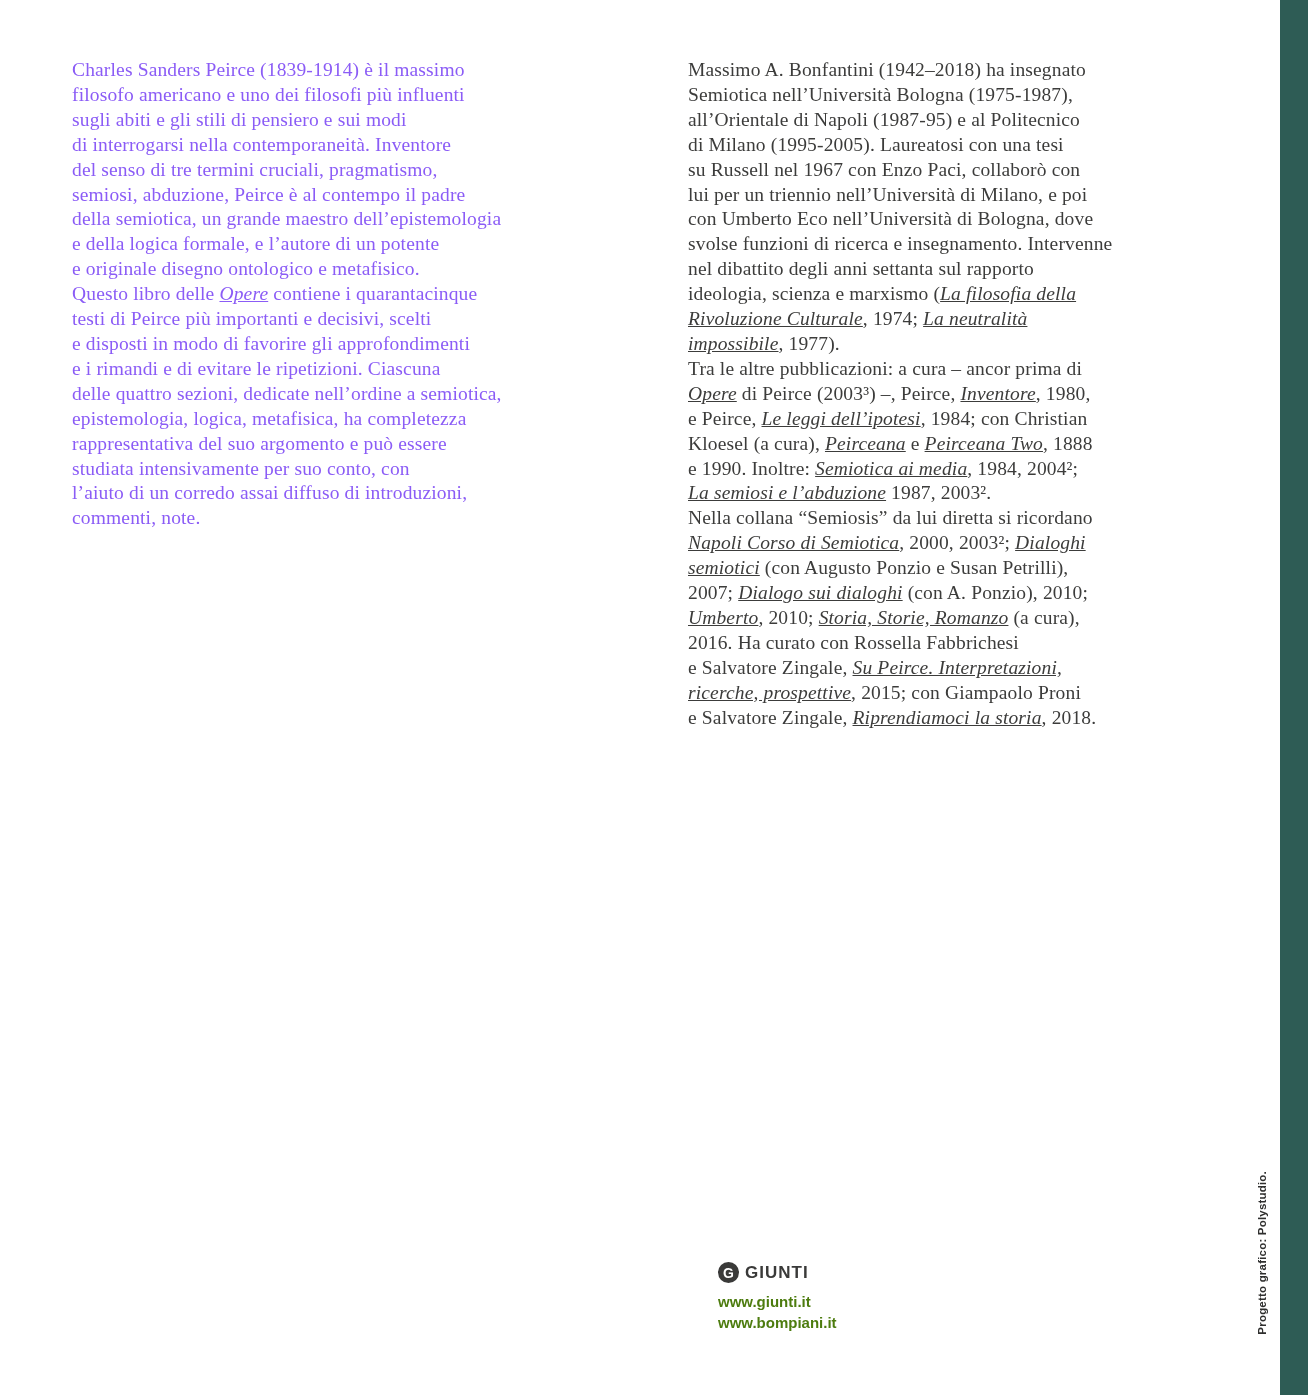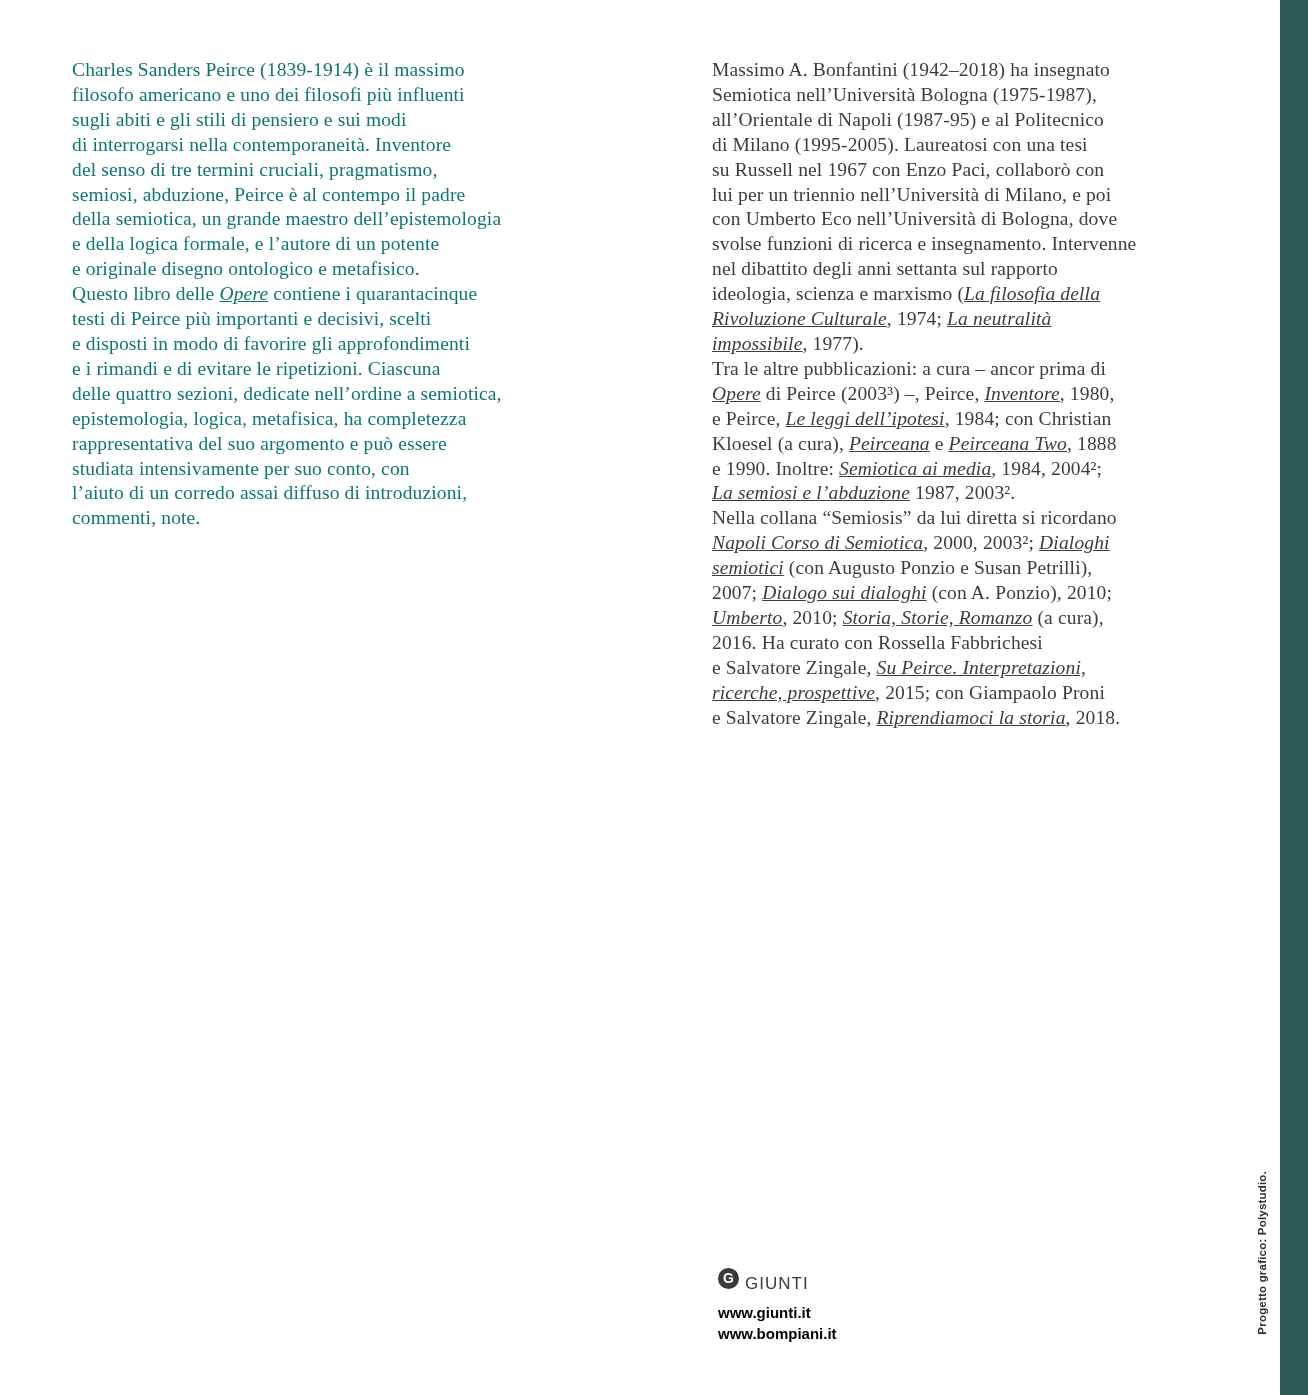"Charles Sanders Peirce (1839-1914) è" div.col { color: #0f766e -> #8b5cf6 }
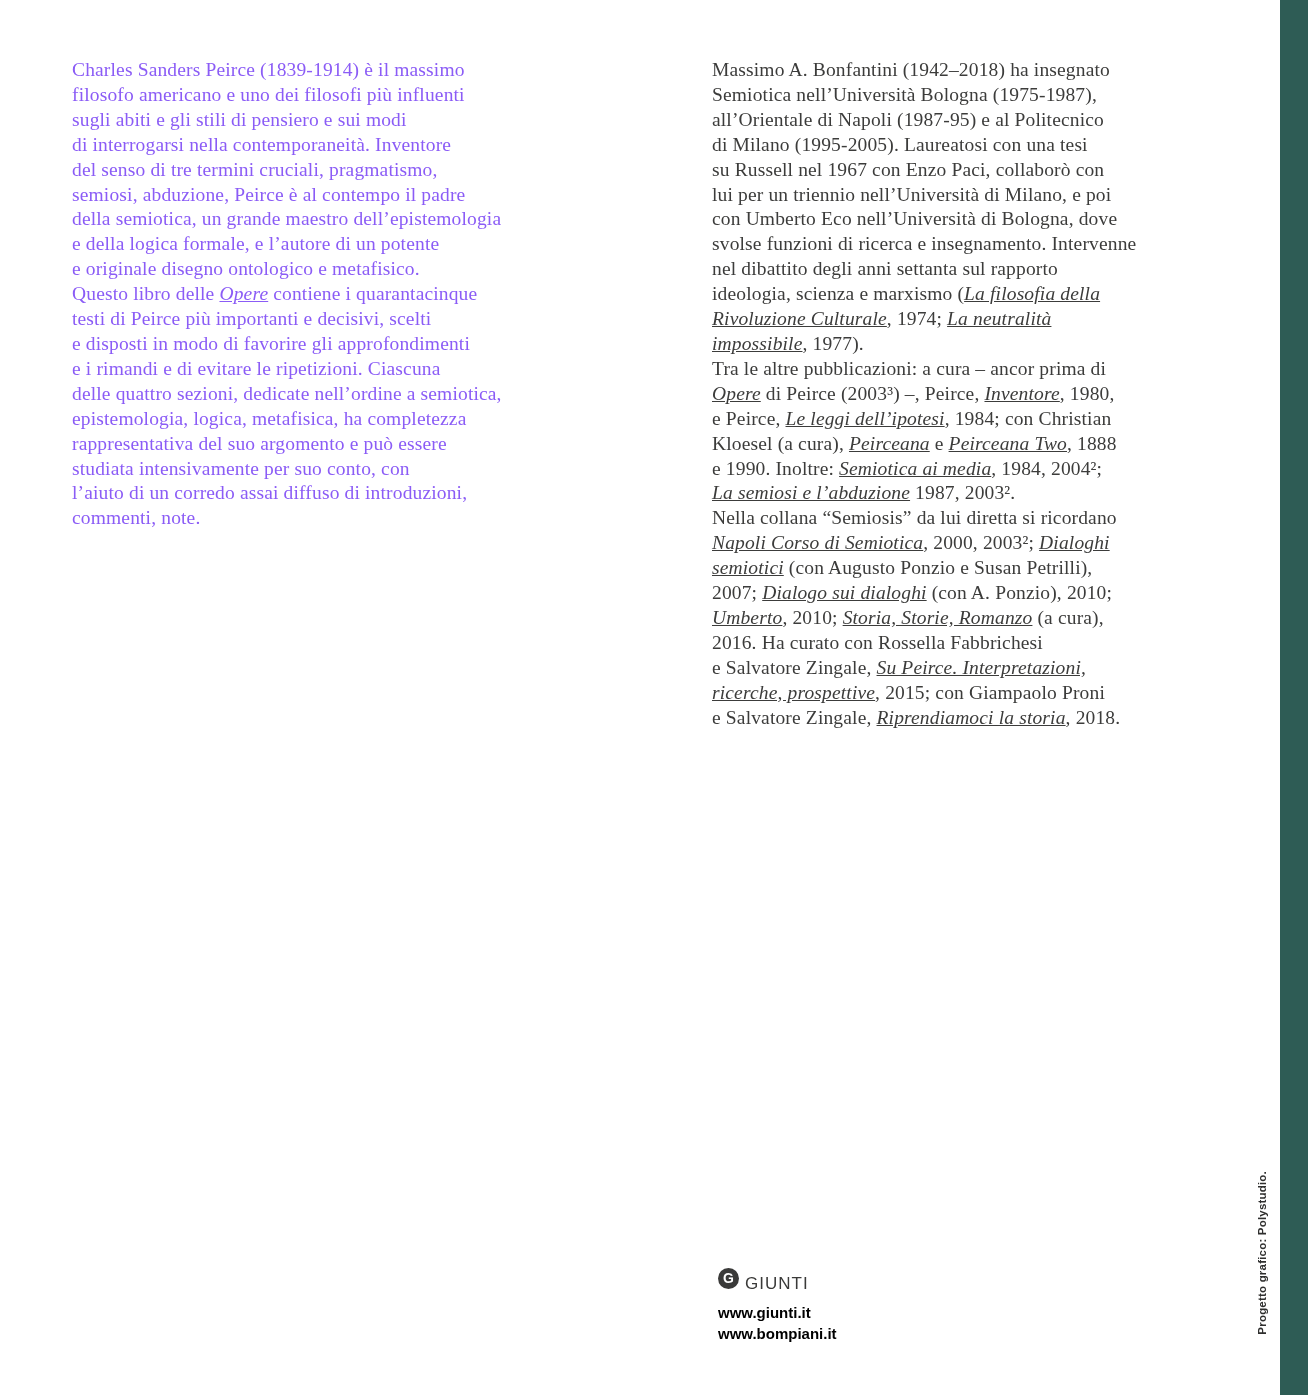"Massimo A. Bonfantini (1942–2018) ha" .col-right { left: 712px -> 688px }
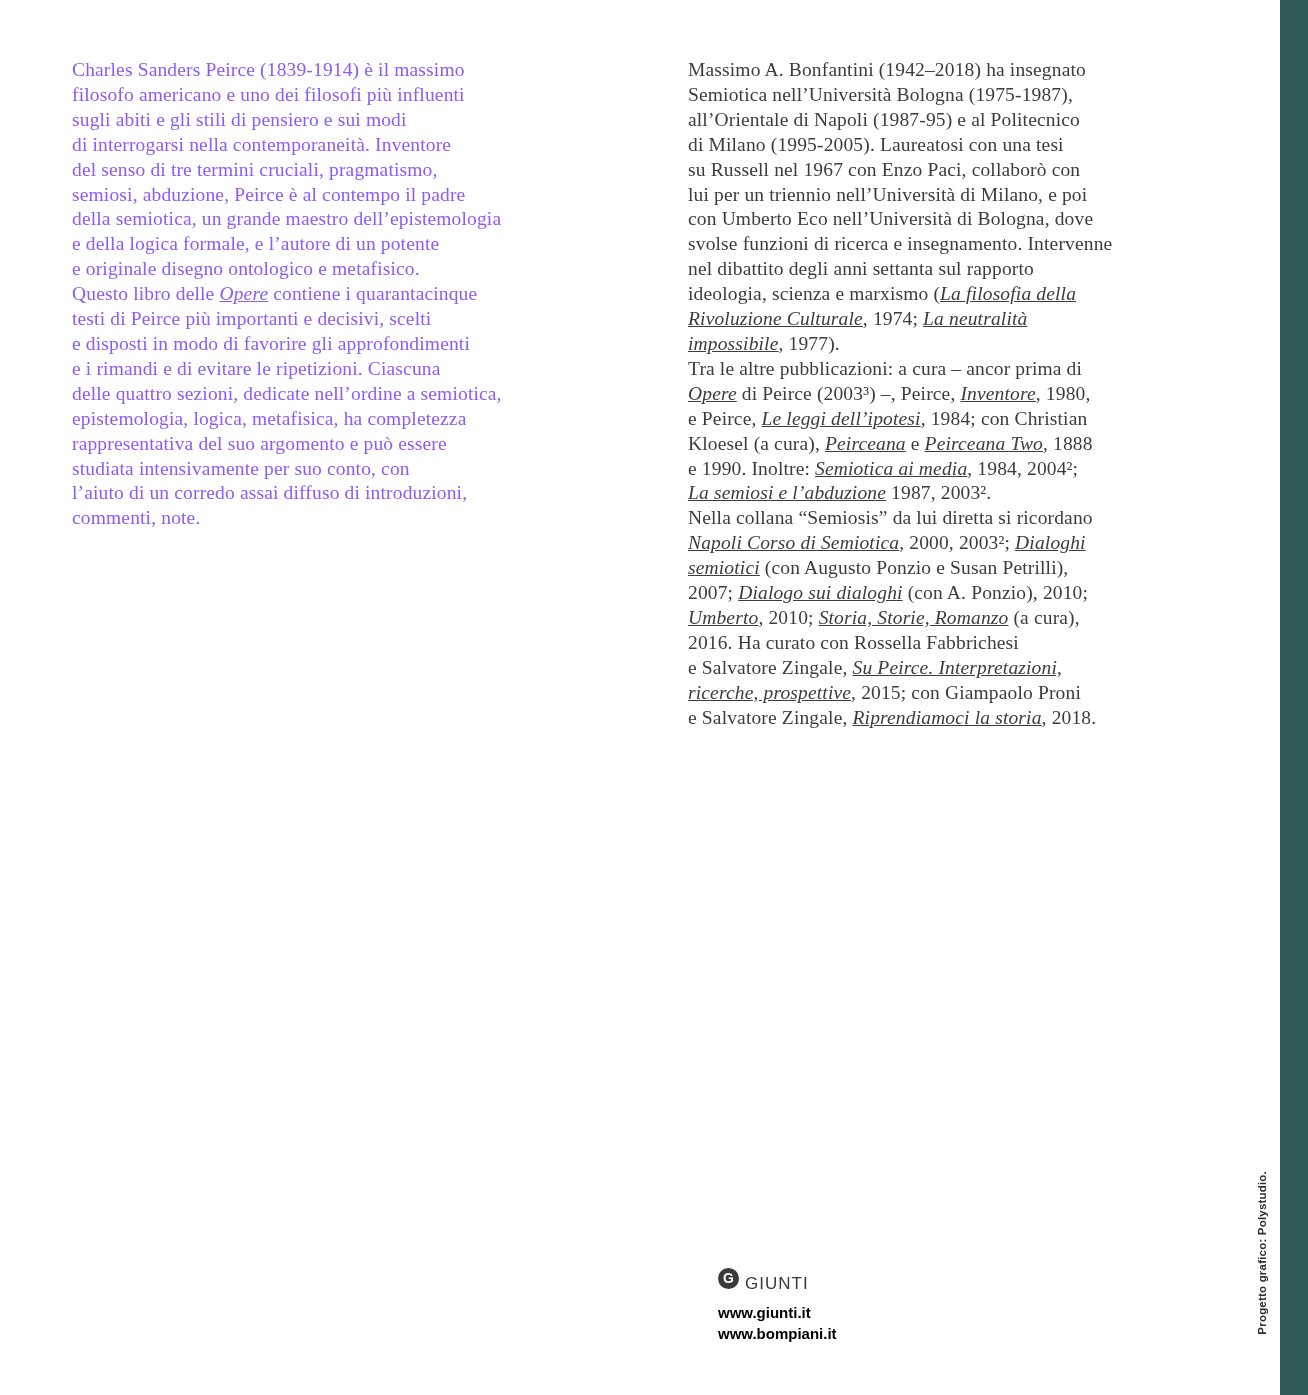"GIUNTI" .logo-text { font-weight: normal -> bold; margin-top: 12px -> none }
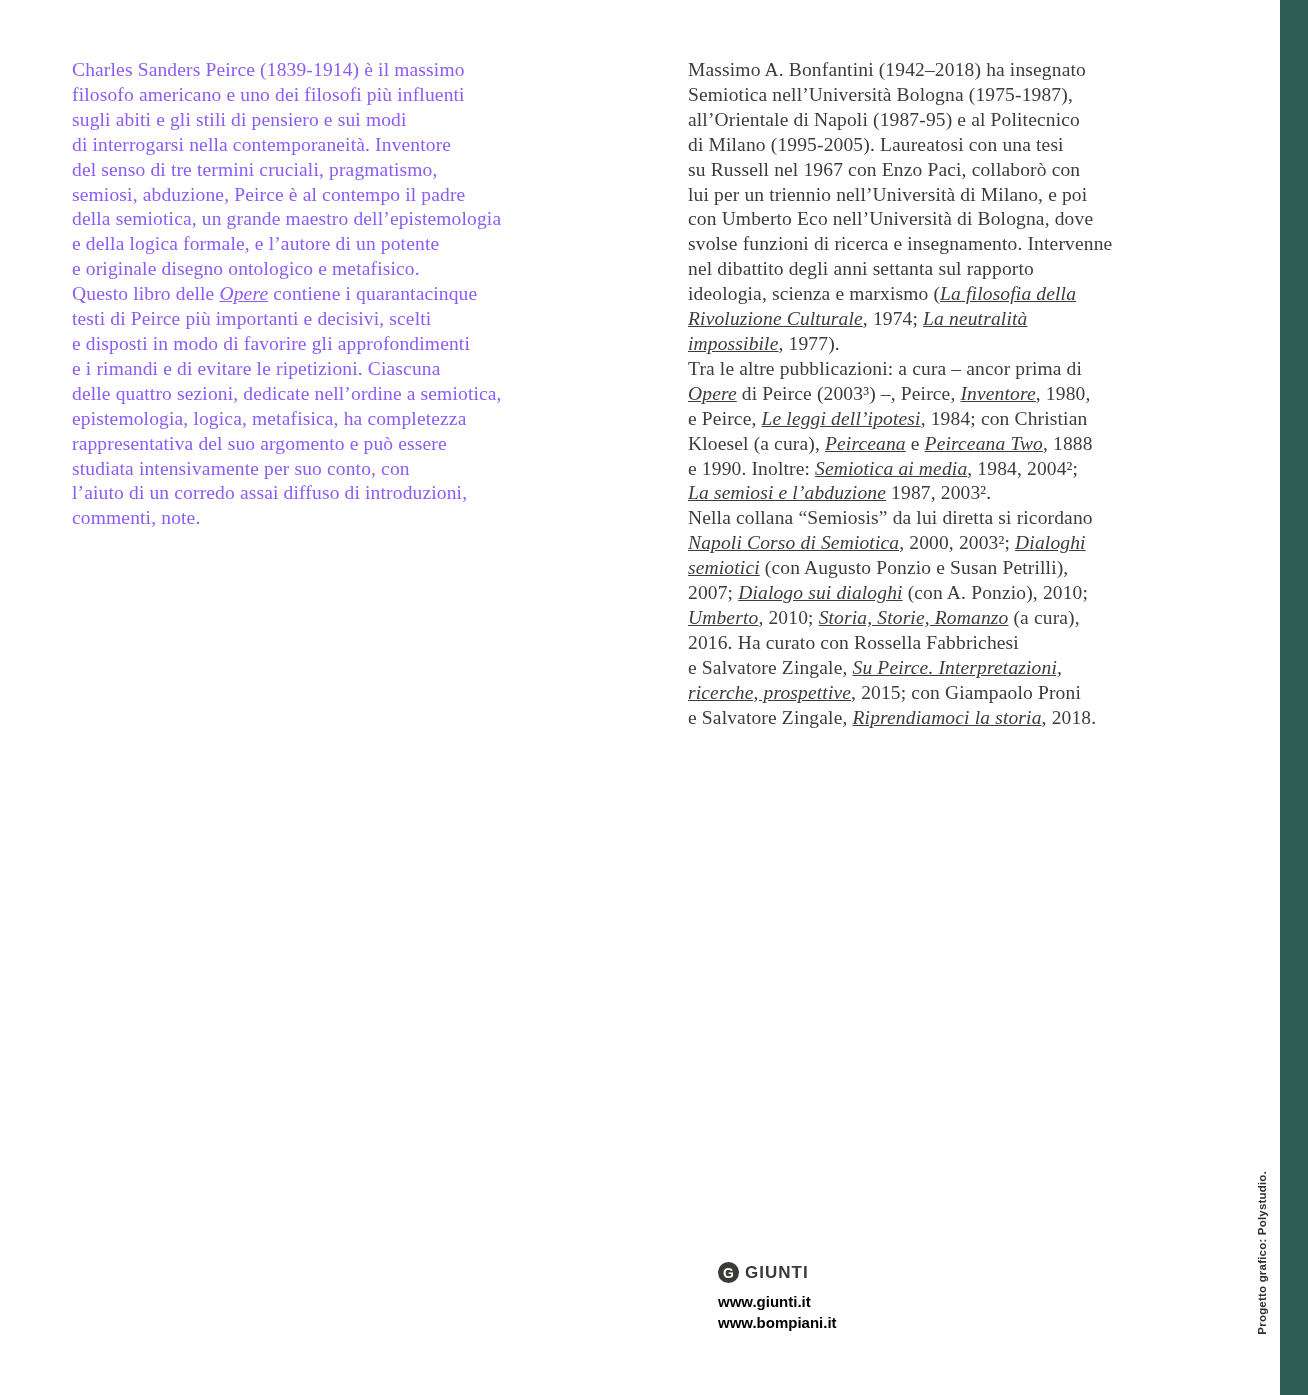"www.giunti.it" .site { color: #000000 -> #4d7c0f }
